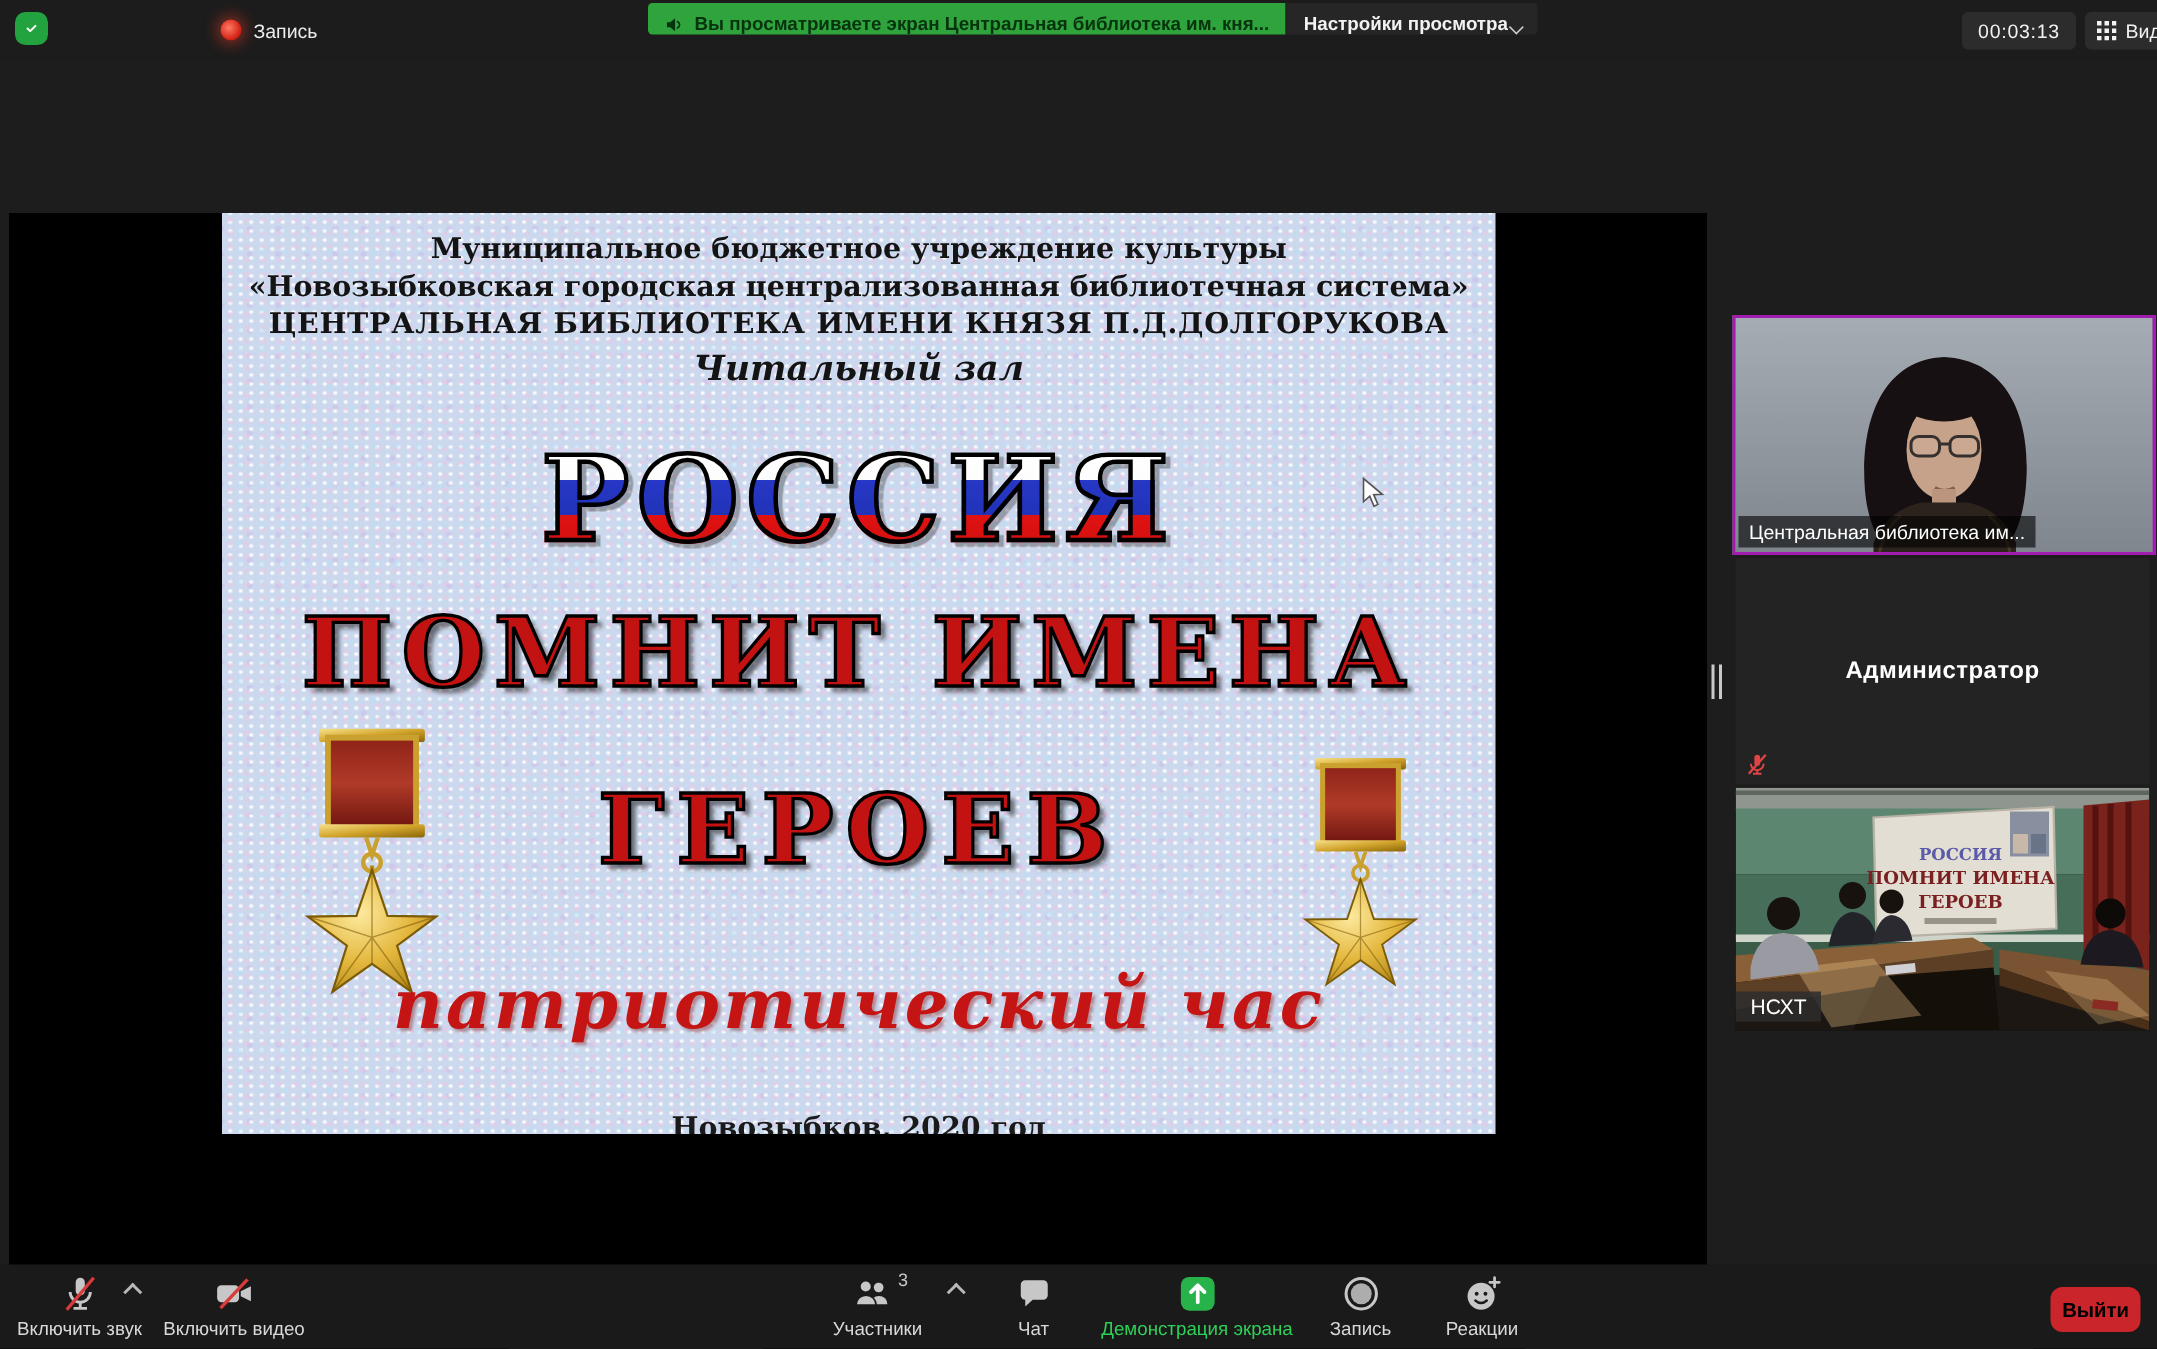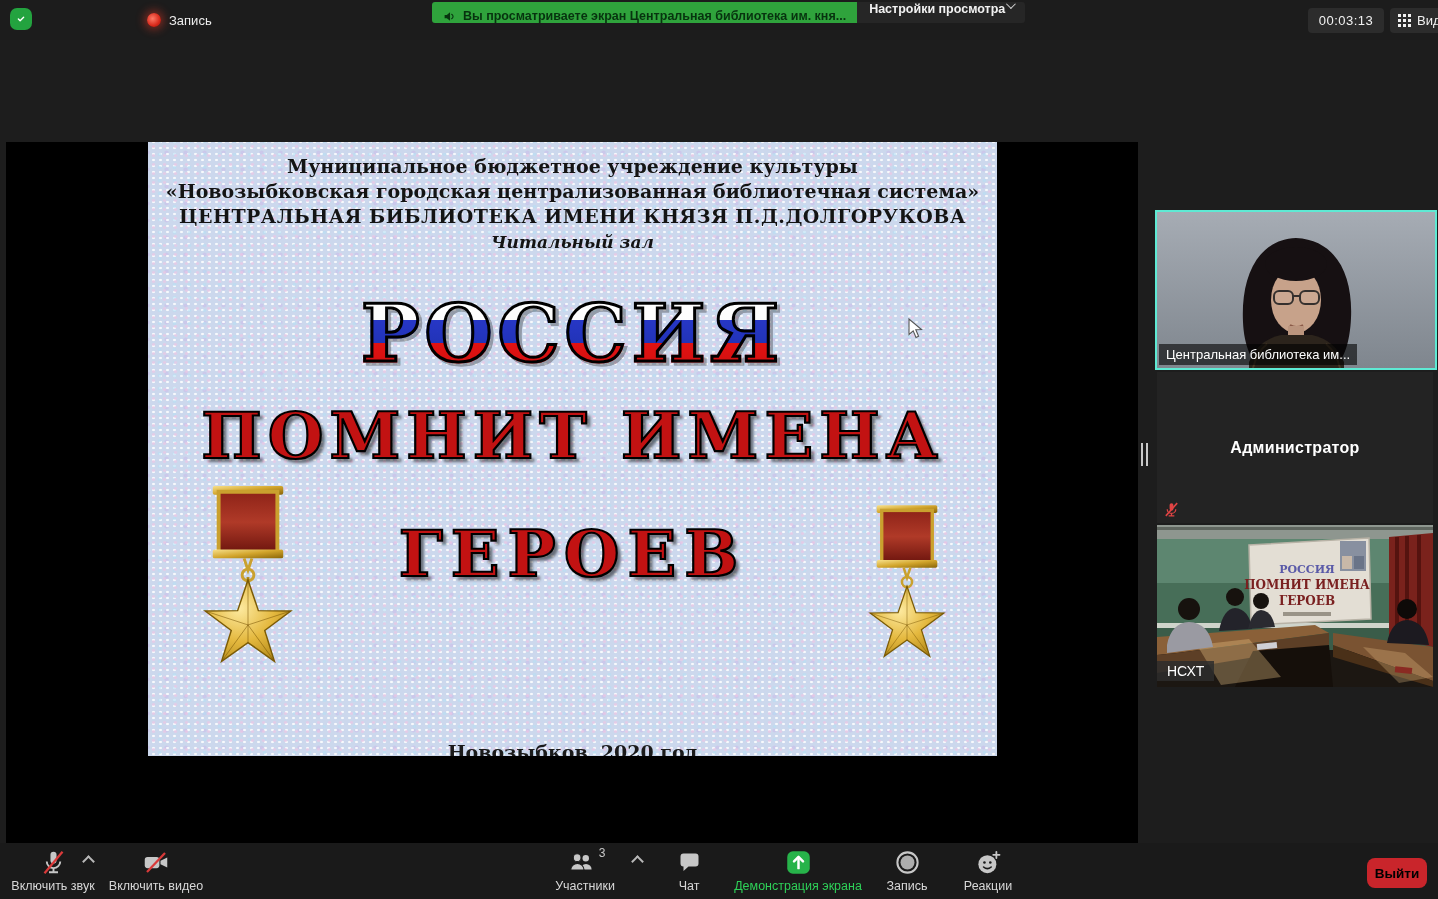"Настройки просмотра" .banner-dark { align-items: flex-start -> flex-end }
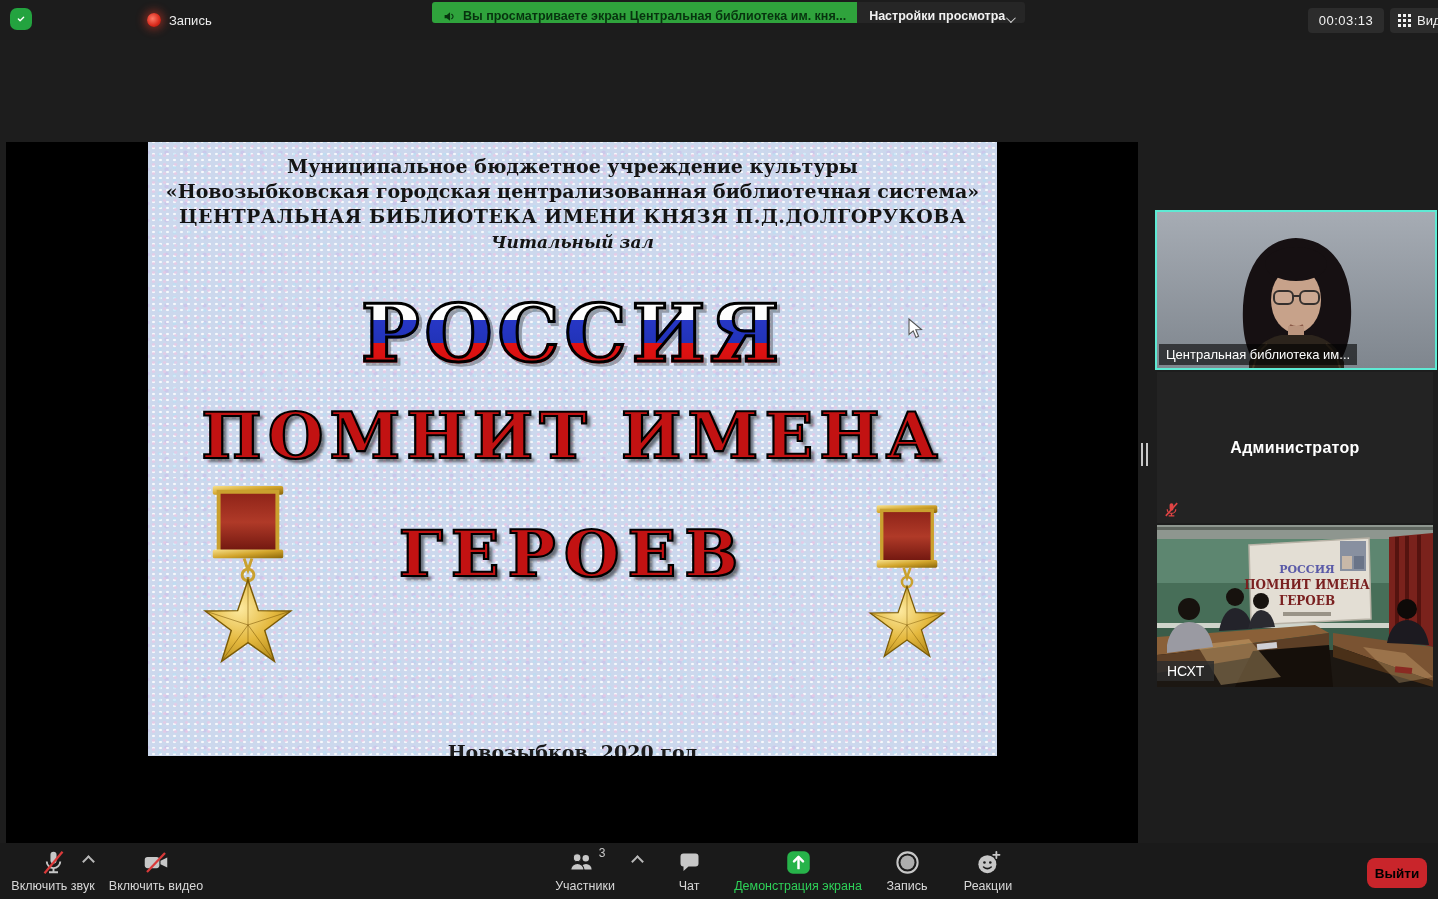"Читальный зал" .h4 { font-size: 17px -> 23px }
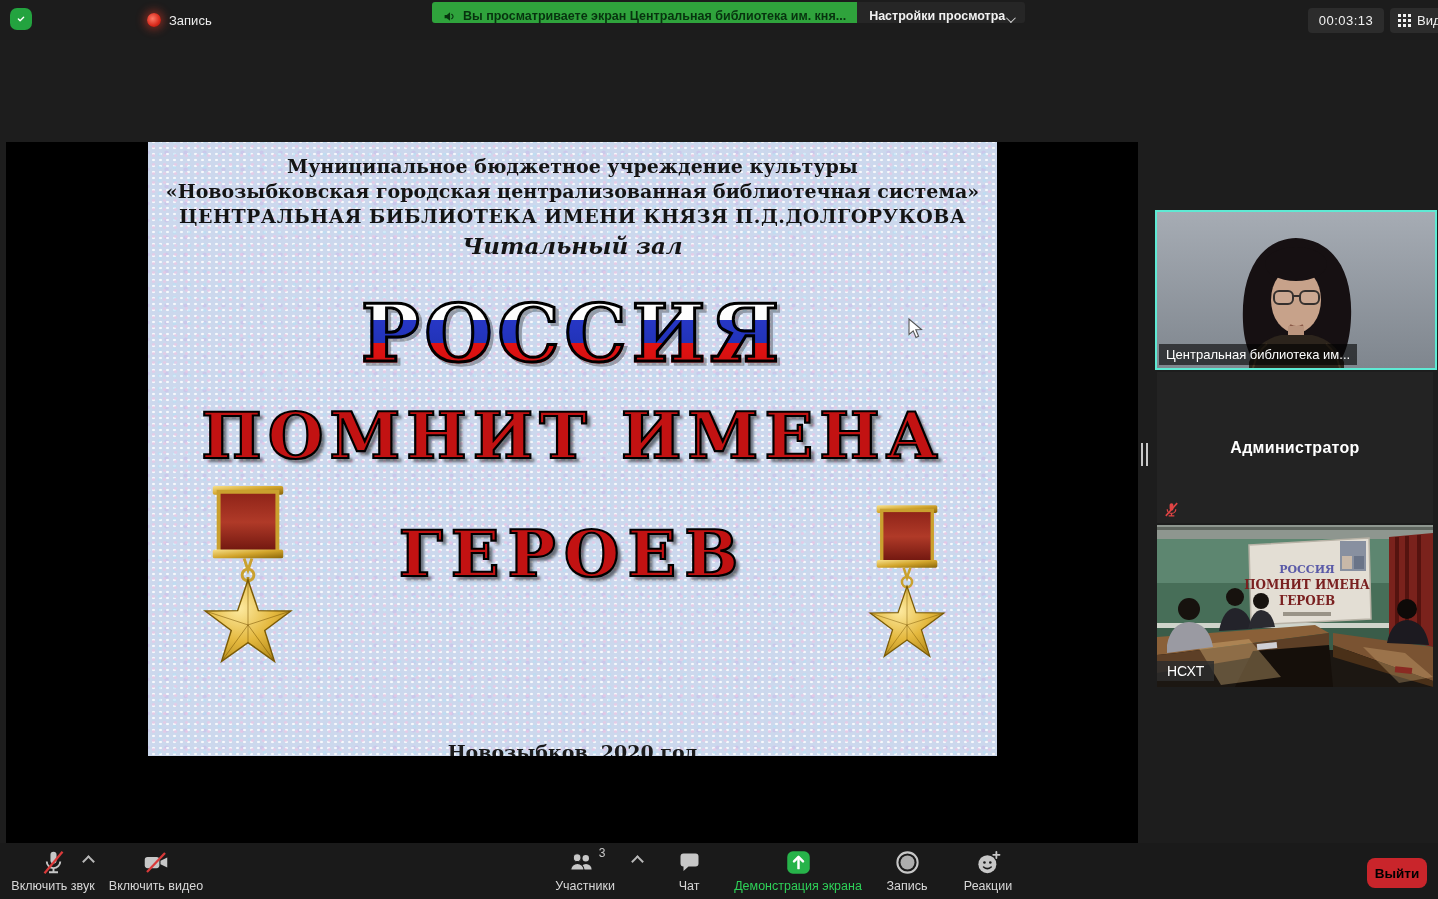"Центральная библиотека им..." .tile1 { border: 2px solid #5eead4 -> 2px solid #a21caf }
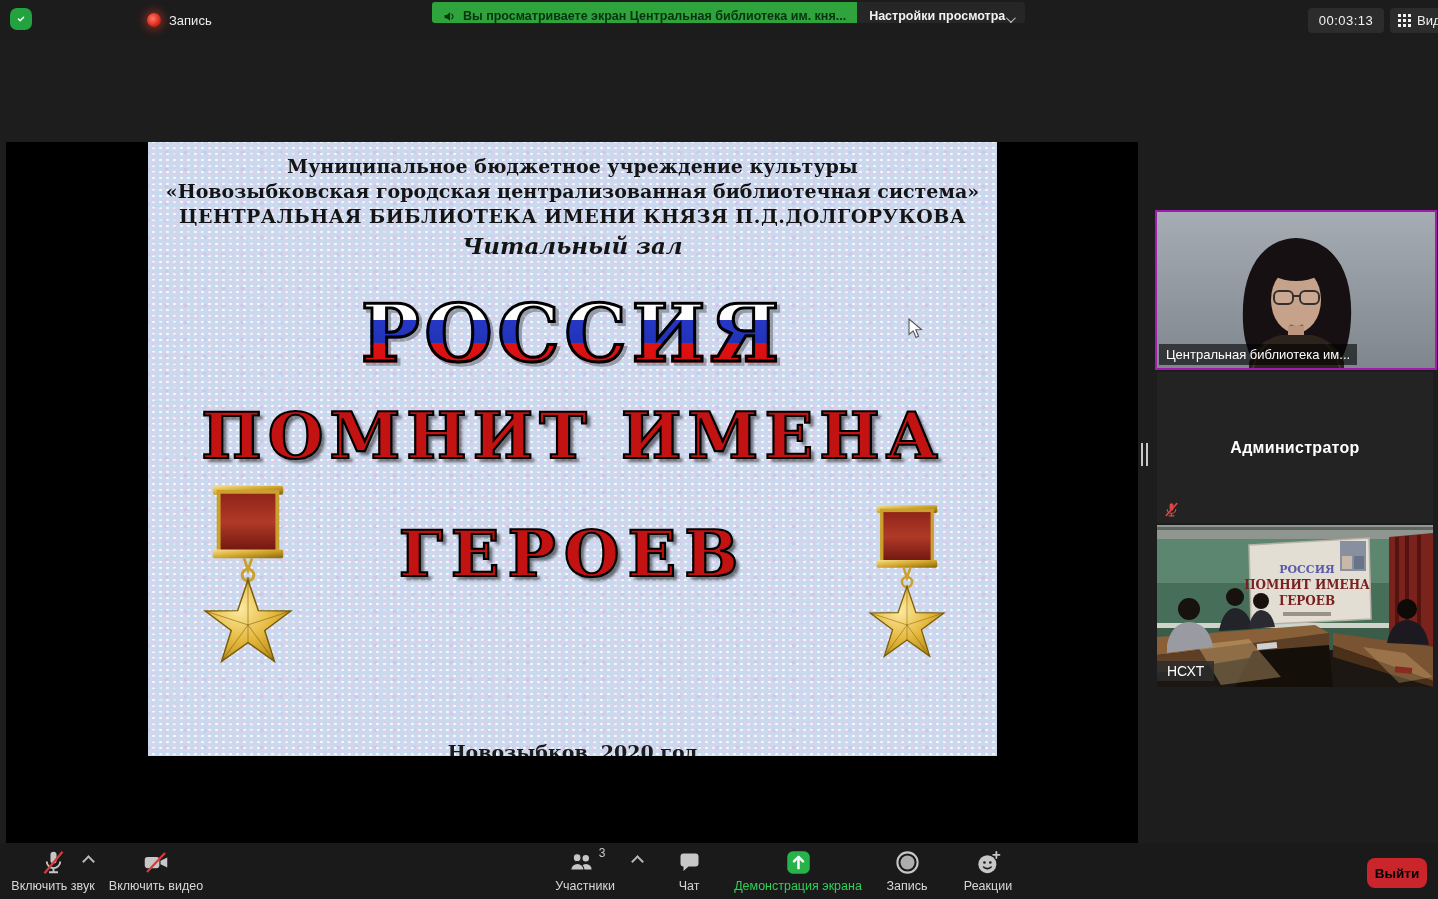"патриотический час" div.t-script { html: none -> <div>патриотический час</div> }
